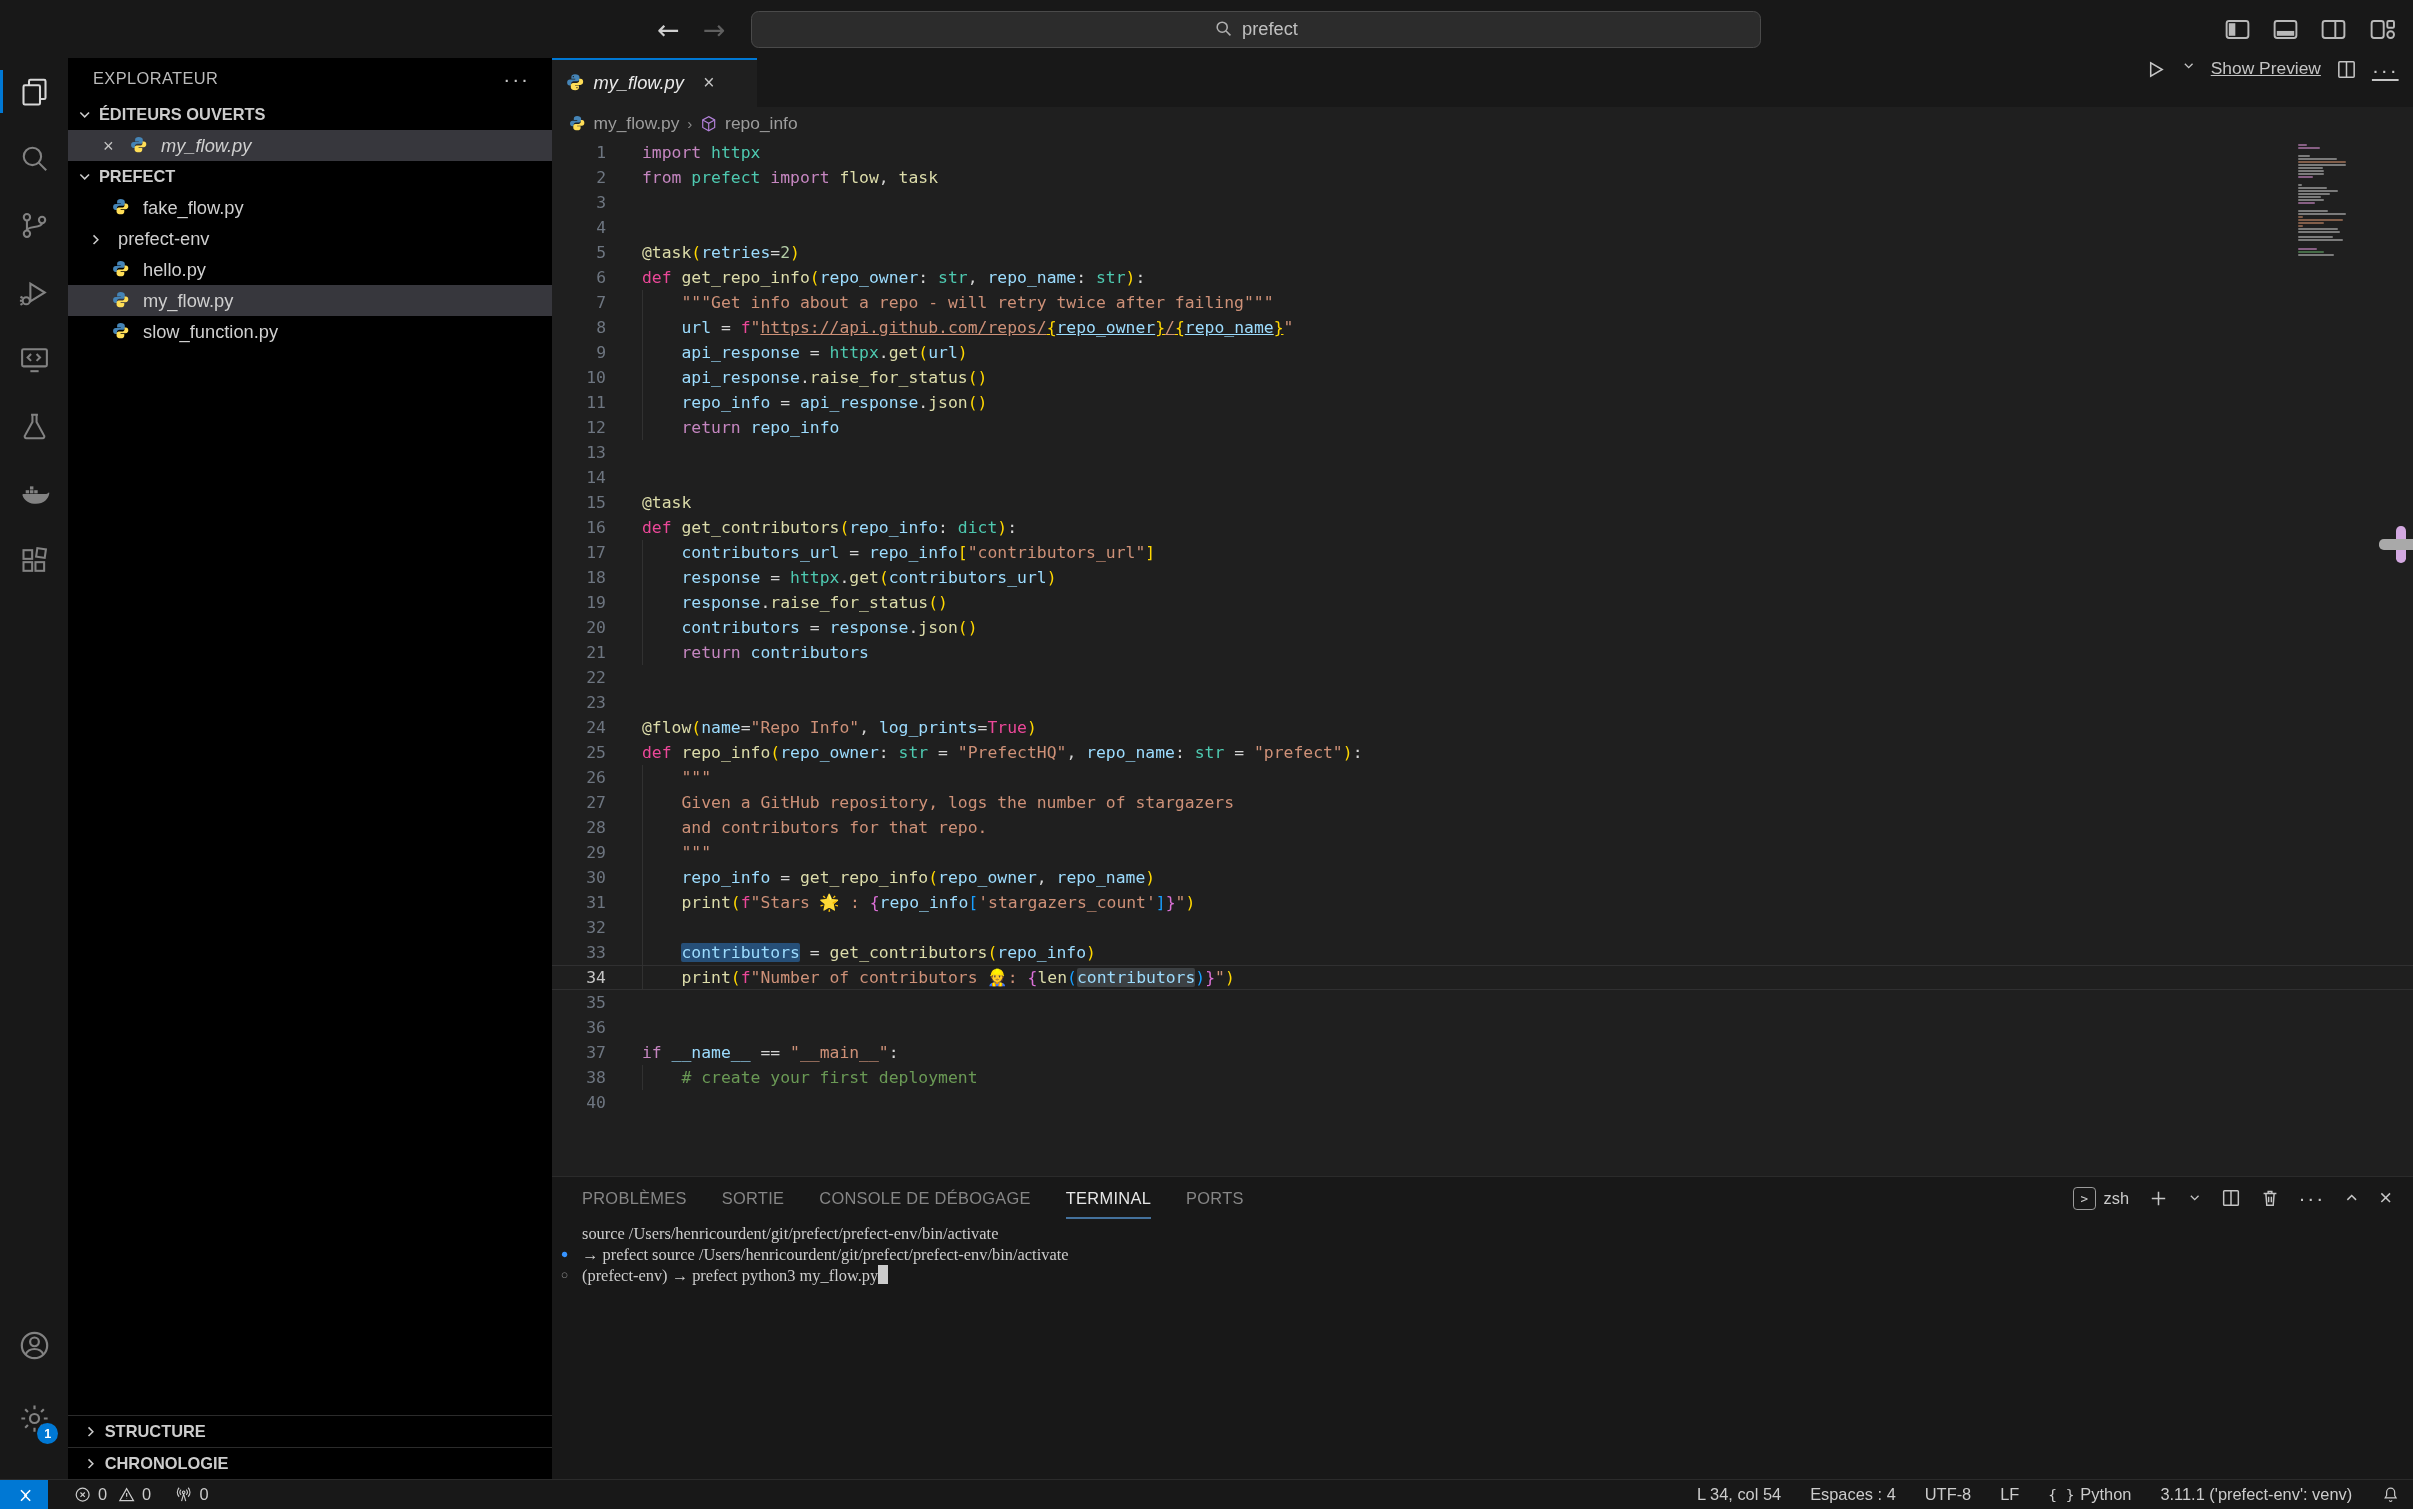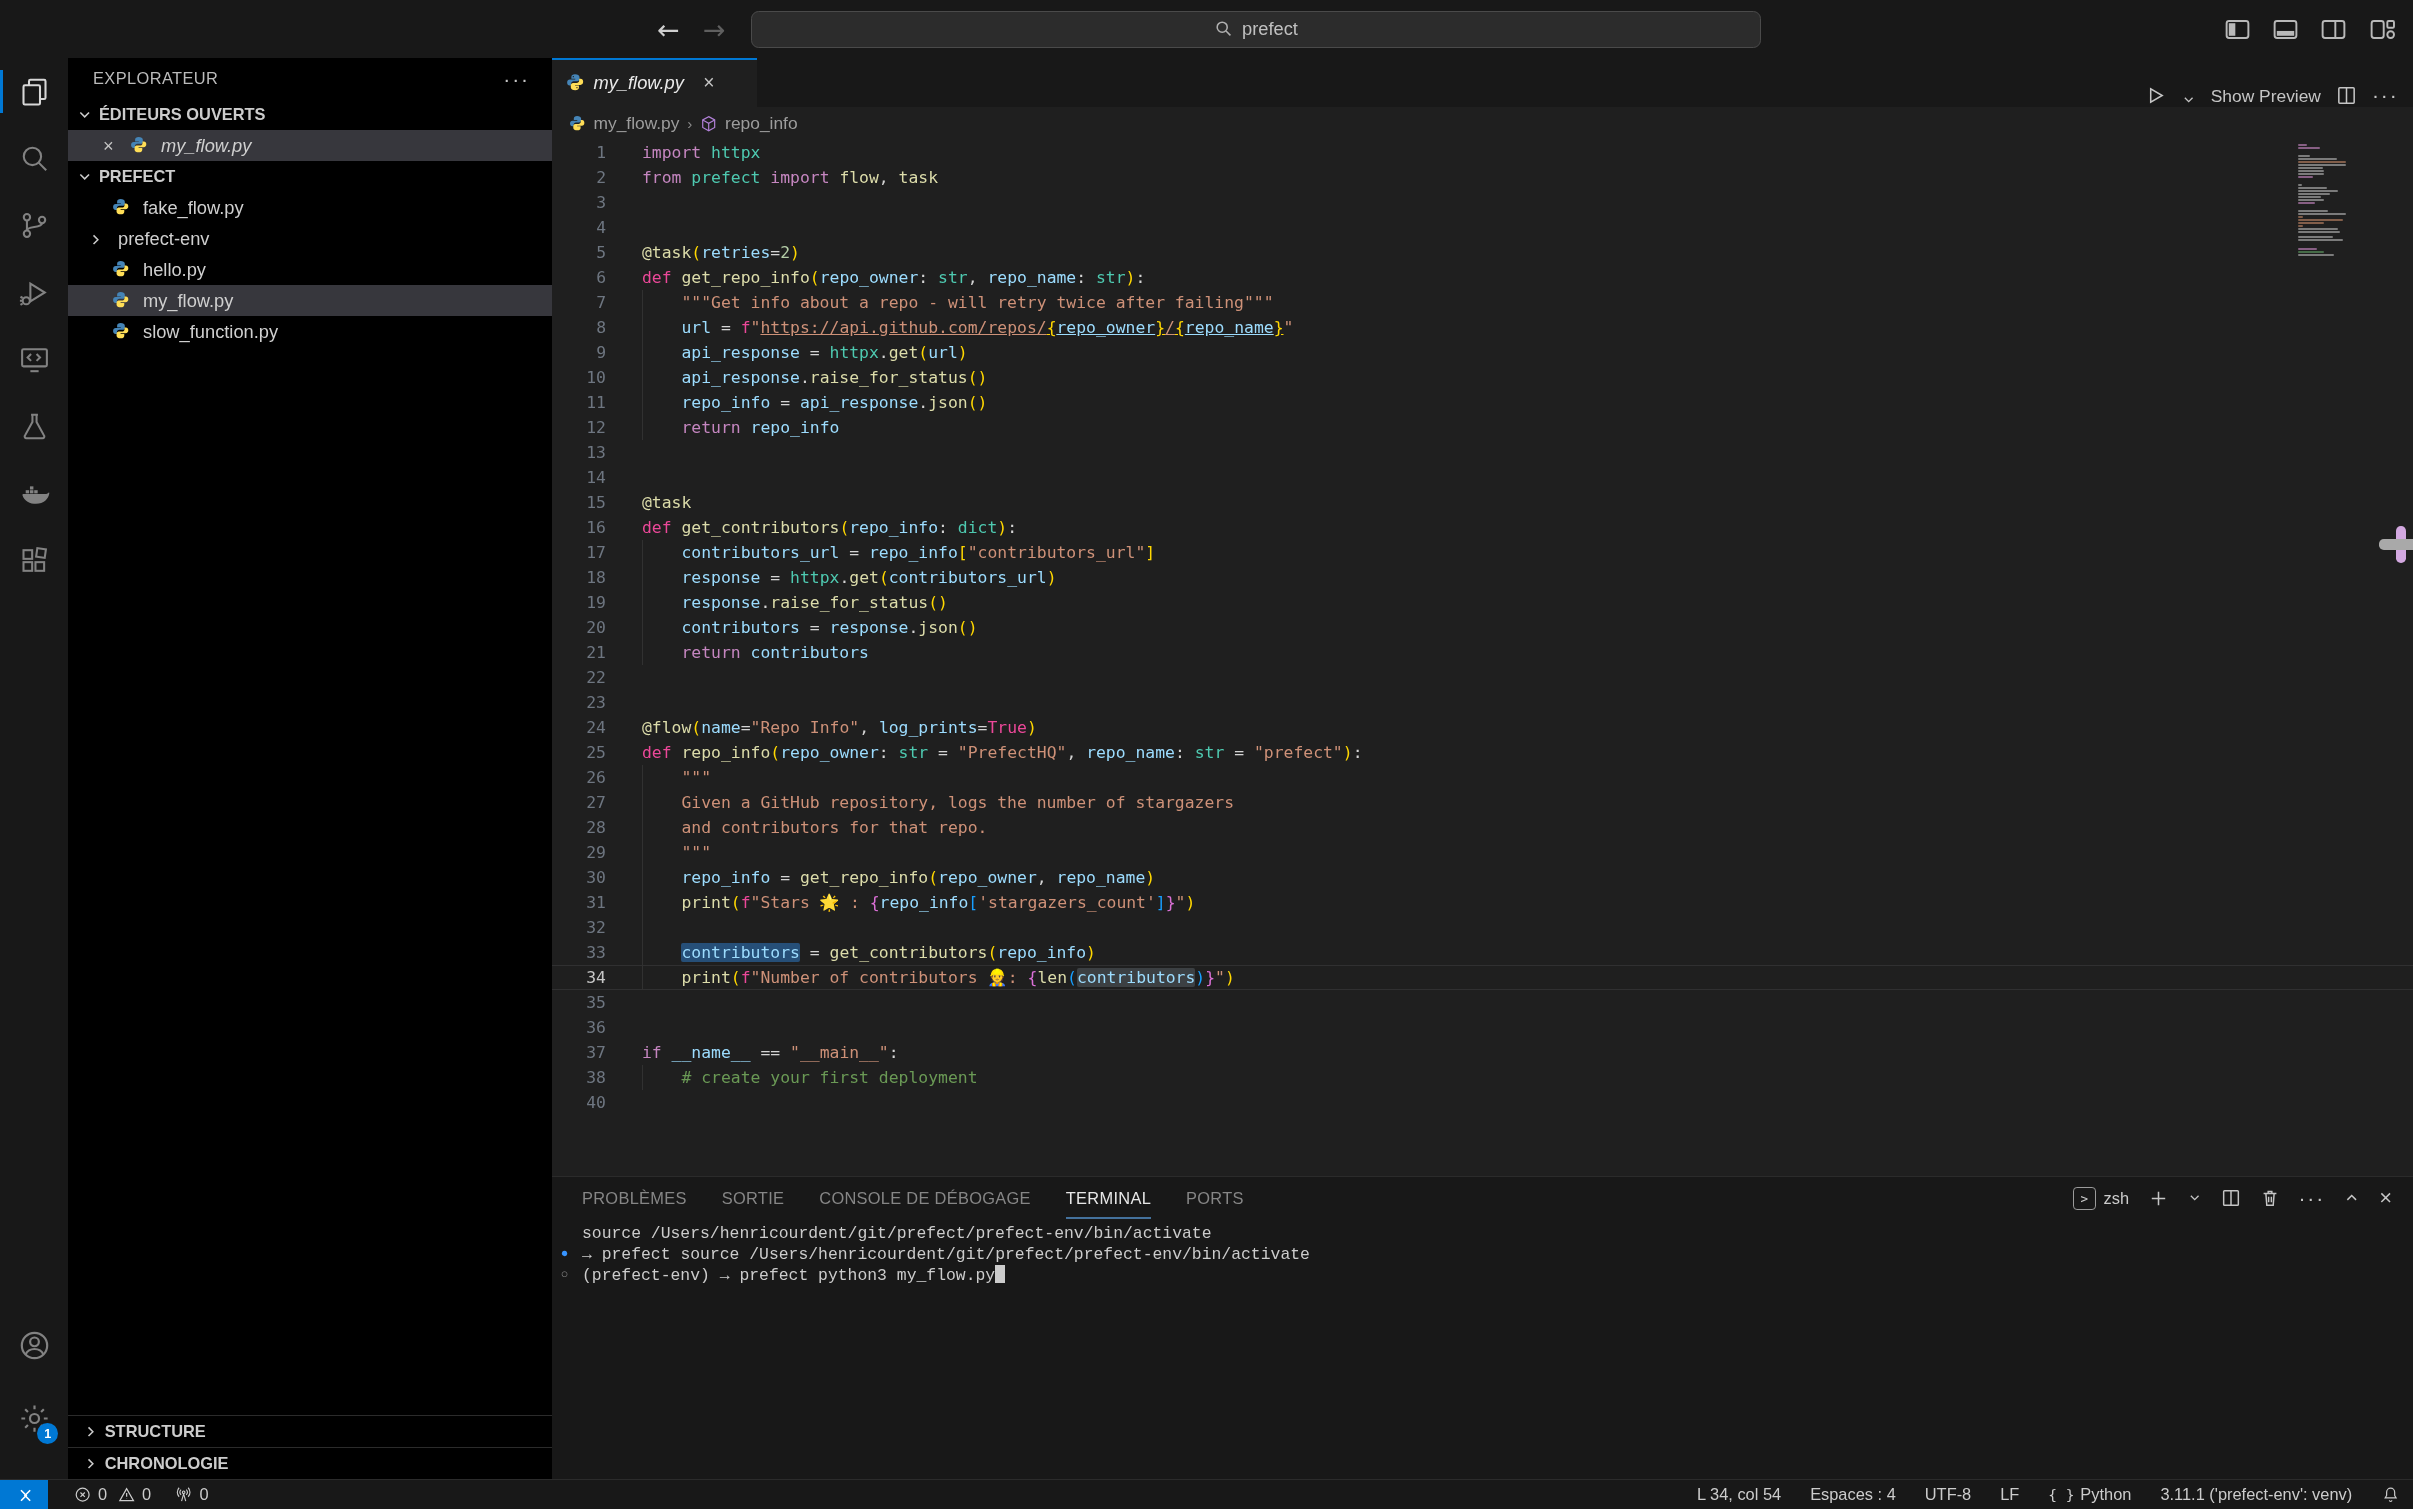"Show Preview" #editor-actions { align-items: flex-end -> flex-start; text-decoration: none -> underline }
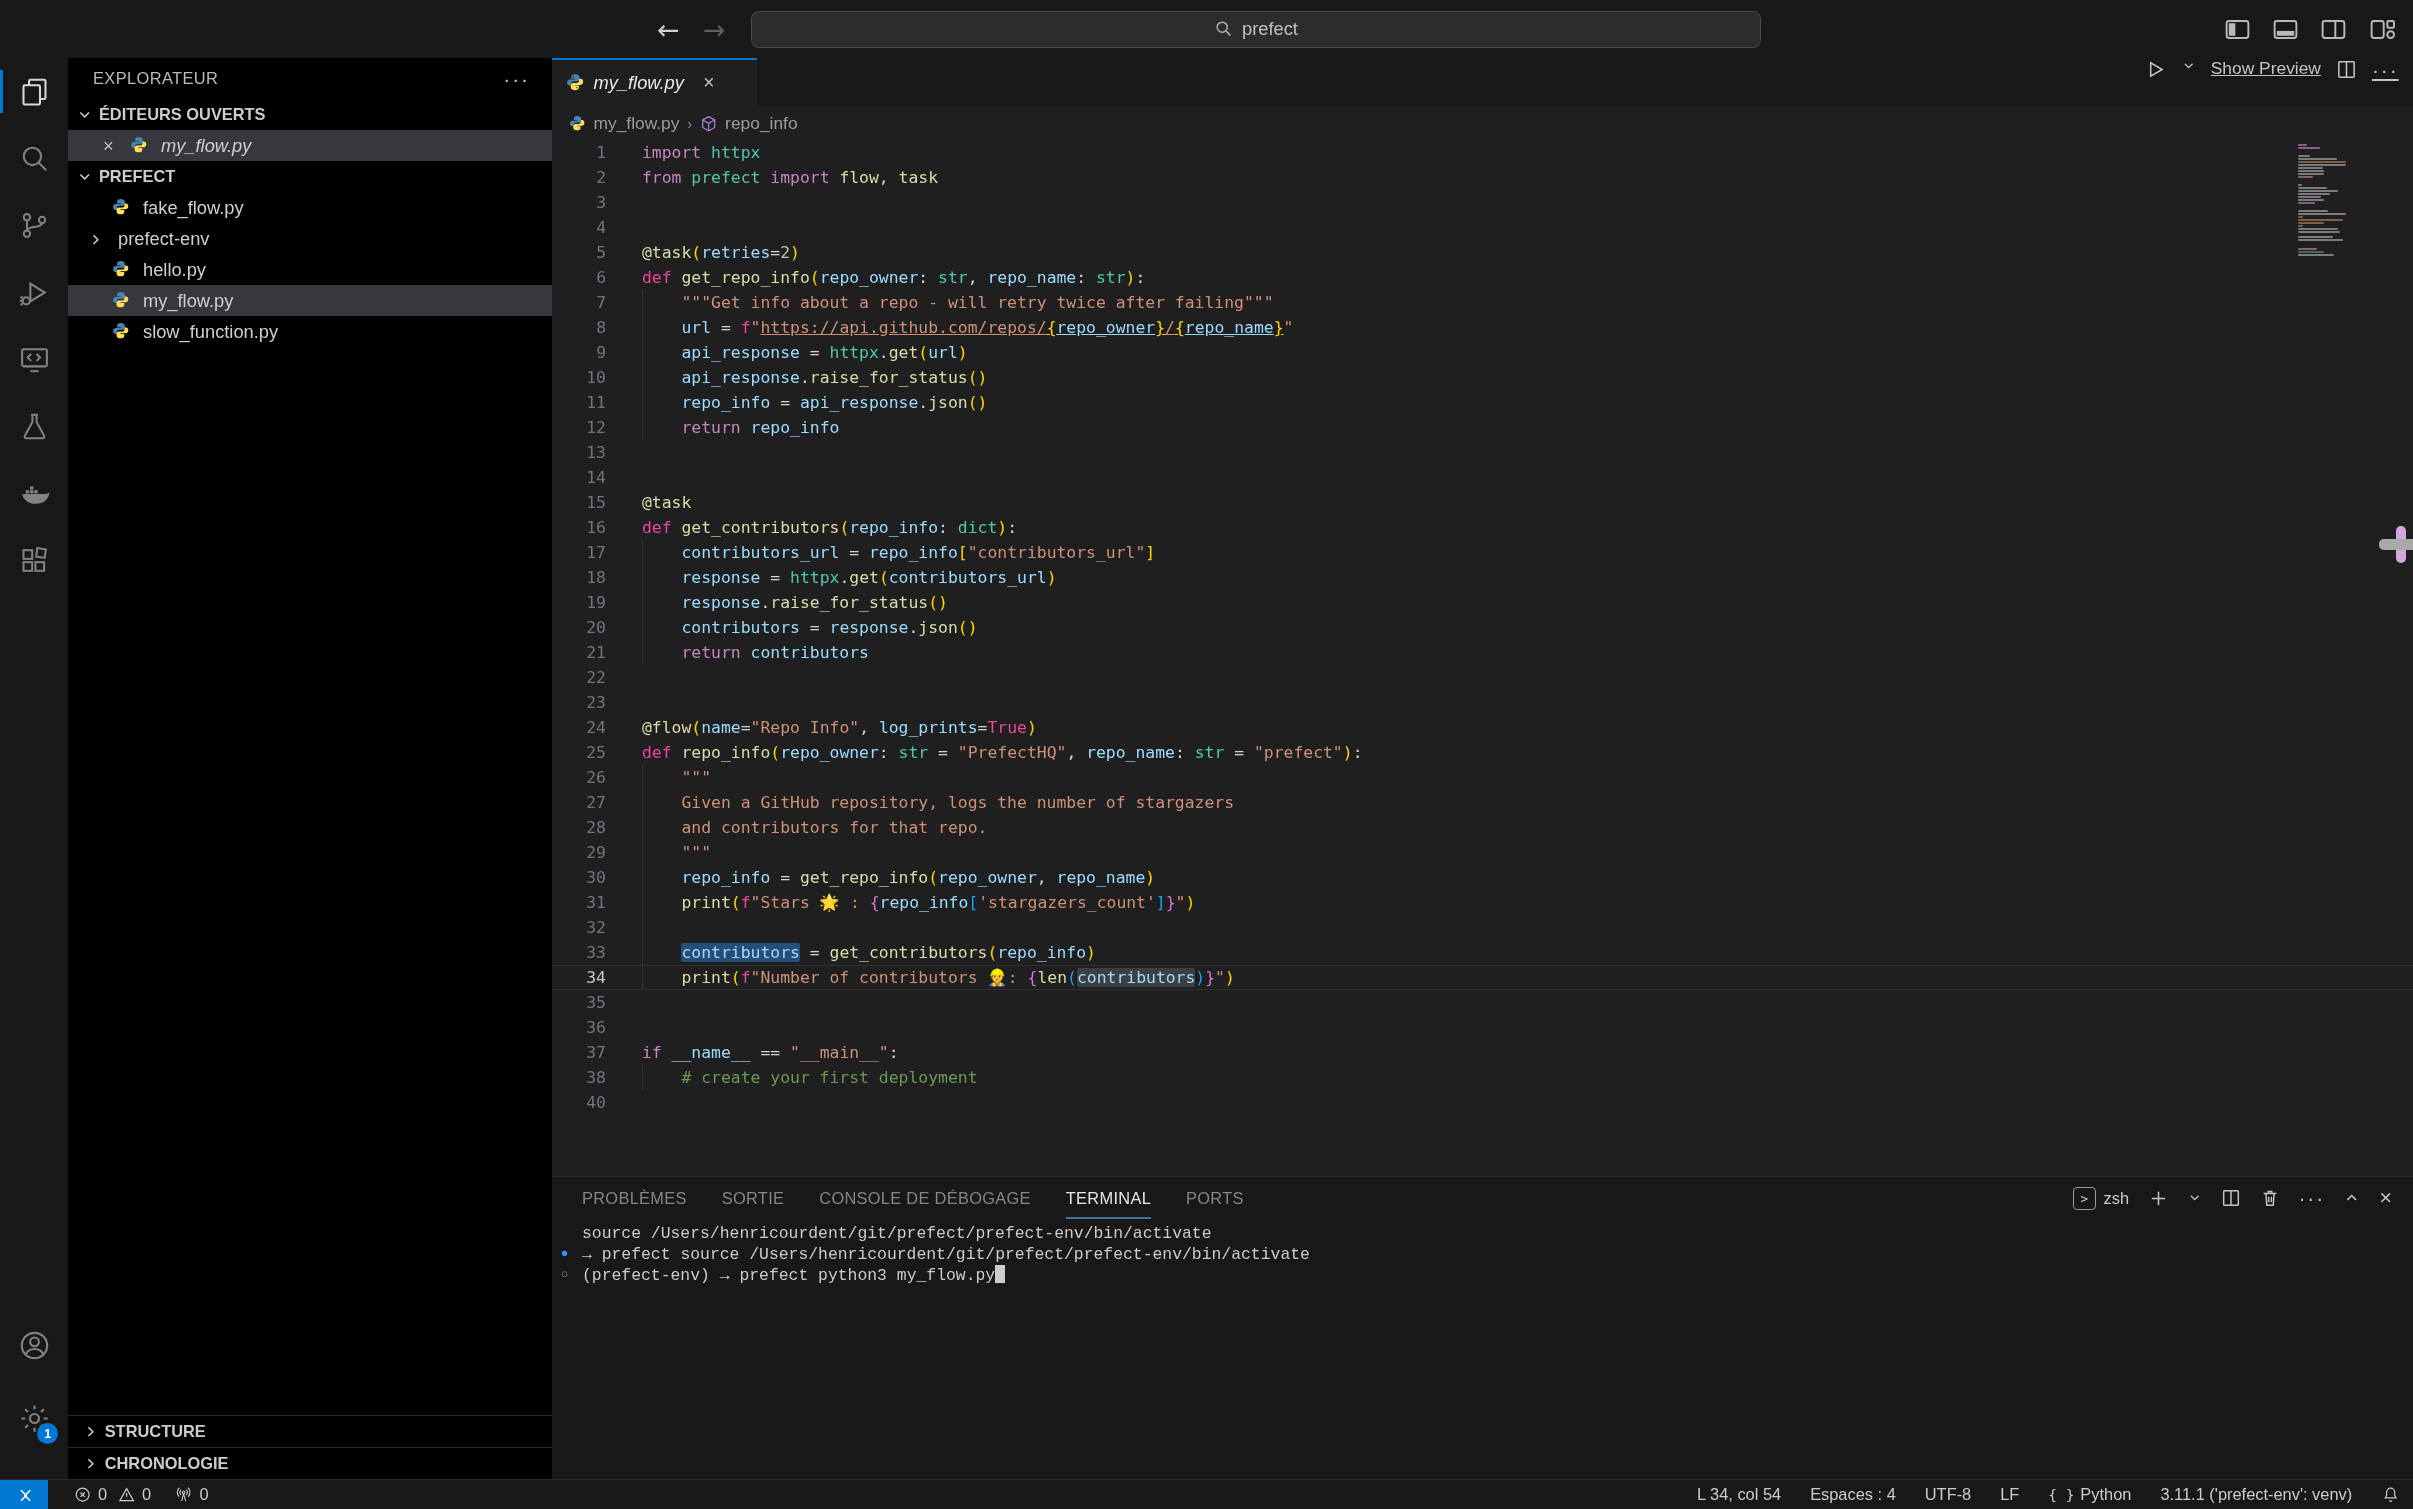"source" .tl { font-family: Liberation Mono, monospace -> Liberation Serif, serif }
